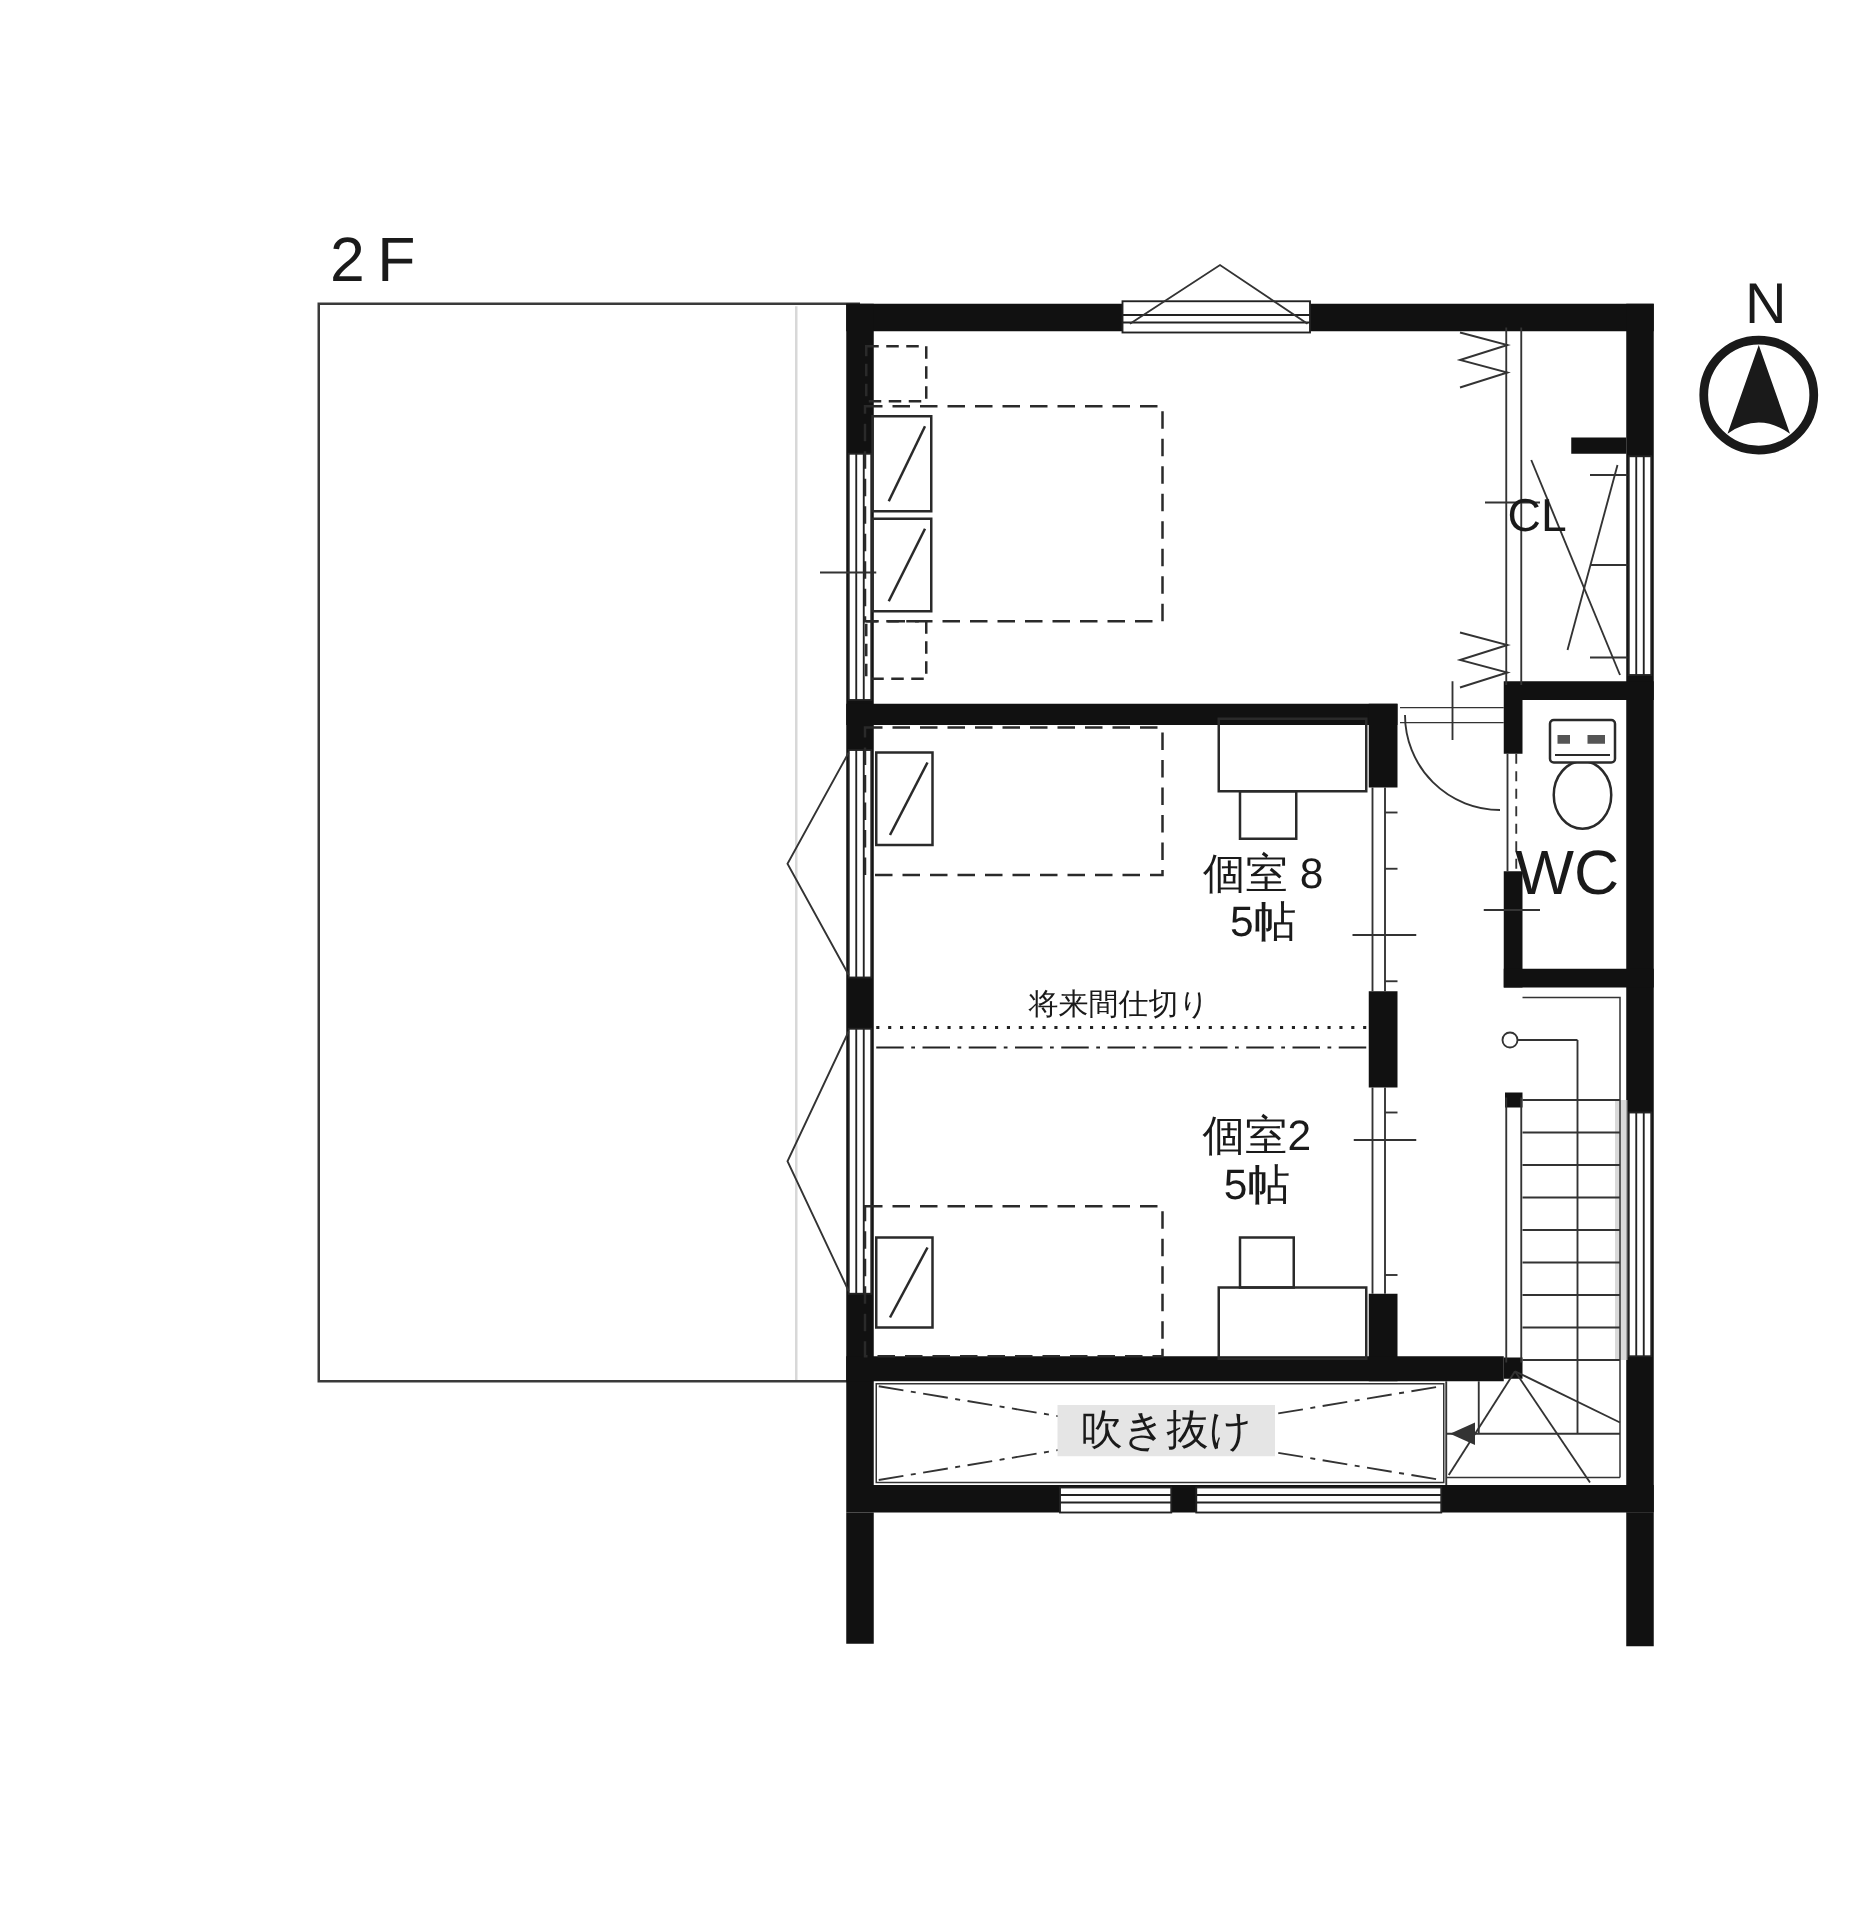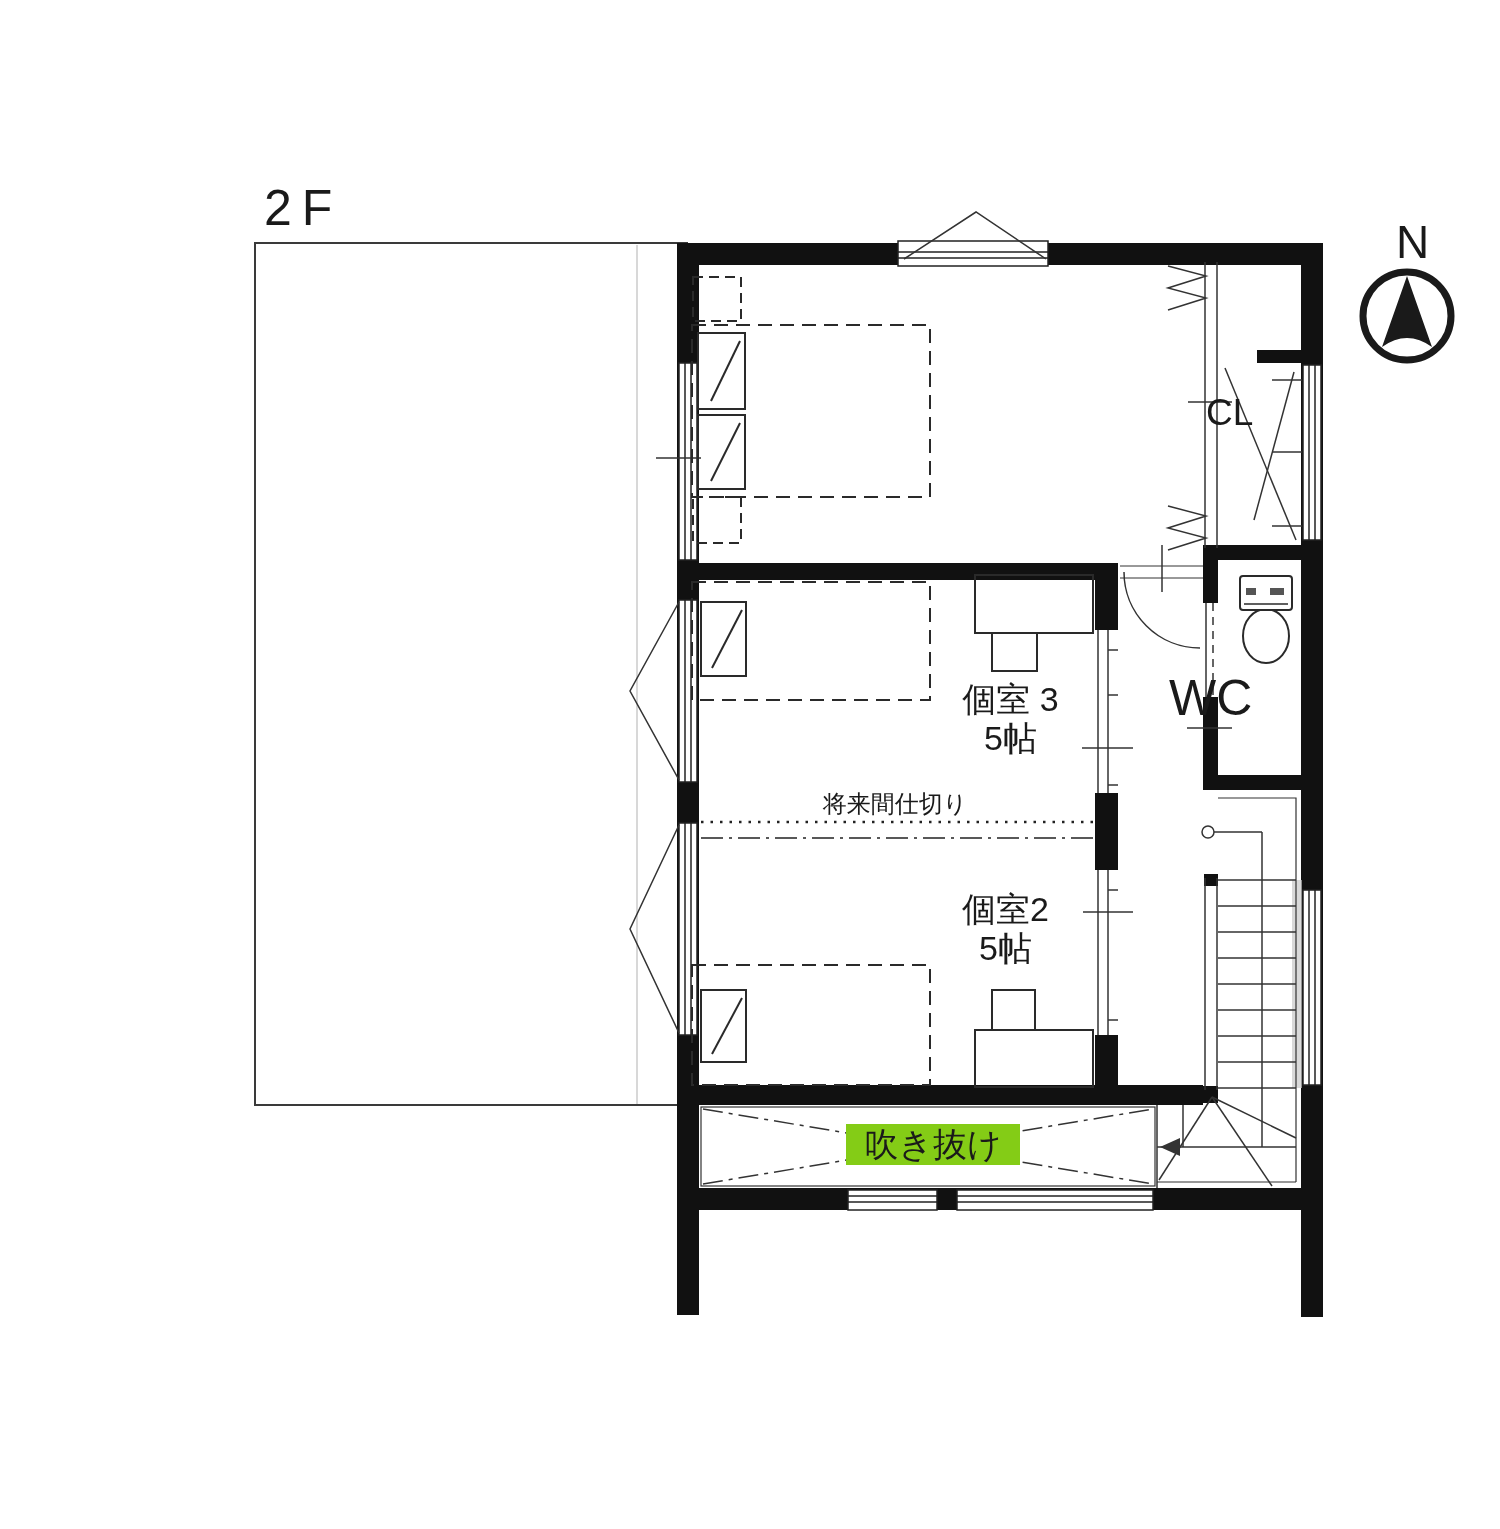"個室 3" span.room-name { text: 3 -> 8 }
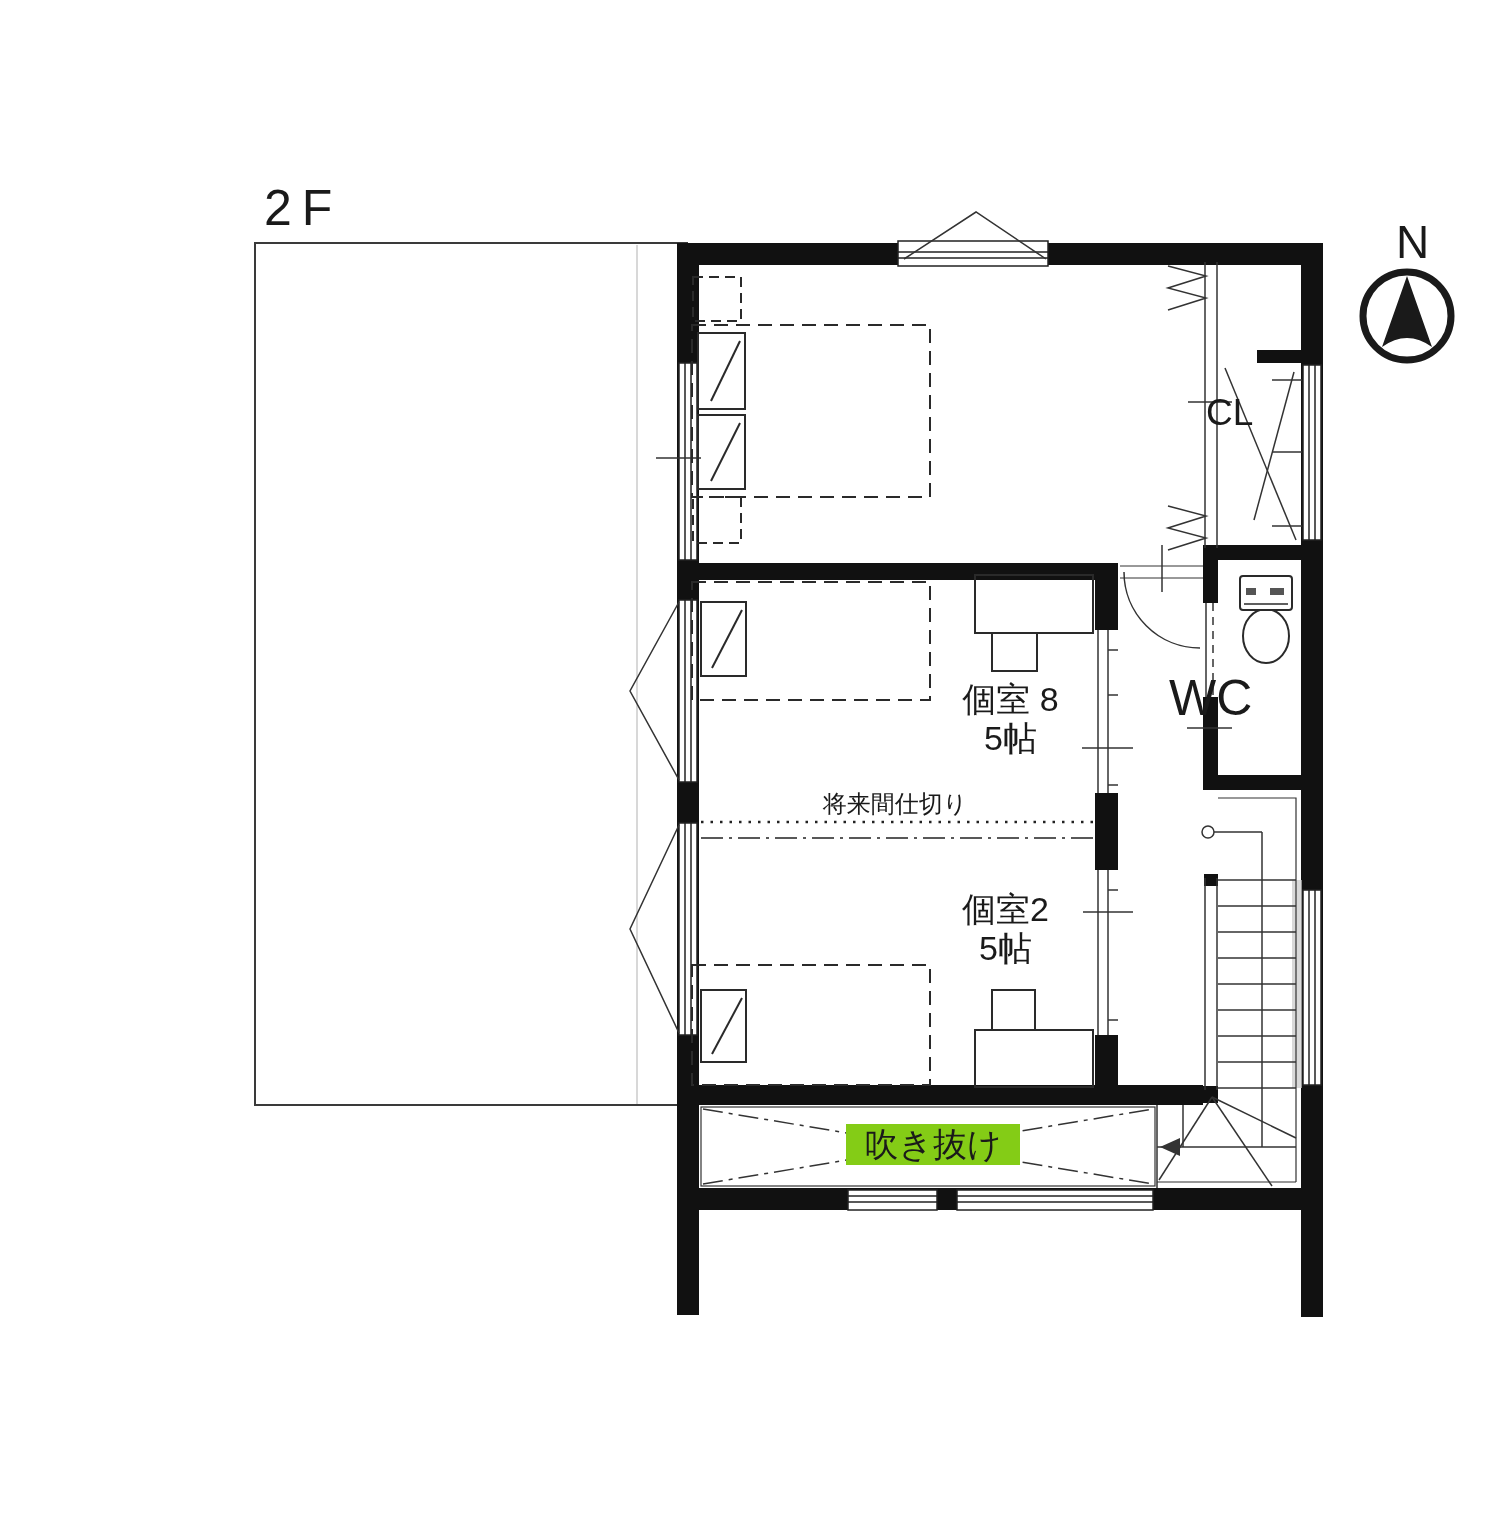"WC" .wc-label { left: 1129px -> 1172px }
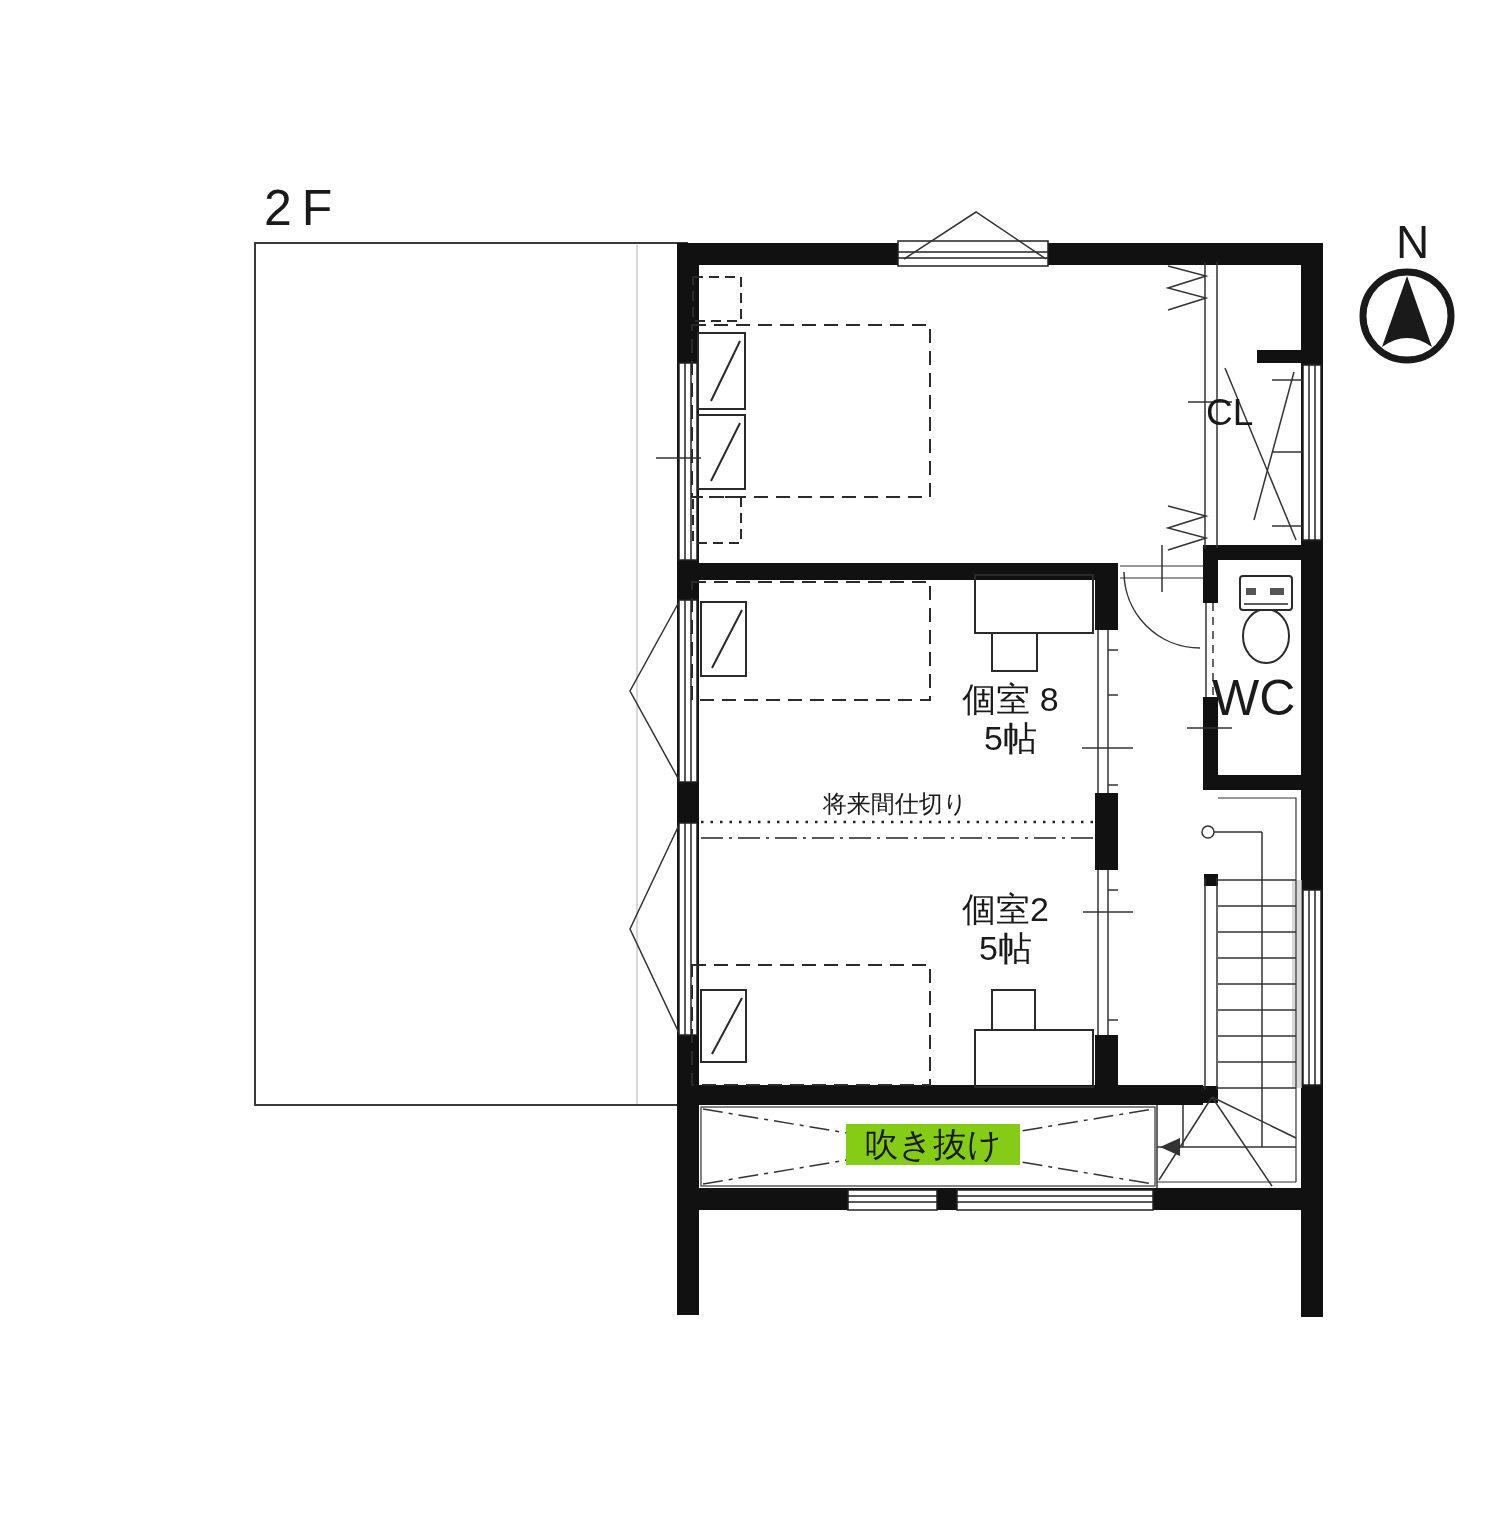"吹き抜け" .void-label { background: #84cc16 -> #e5e5e5 }
